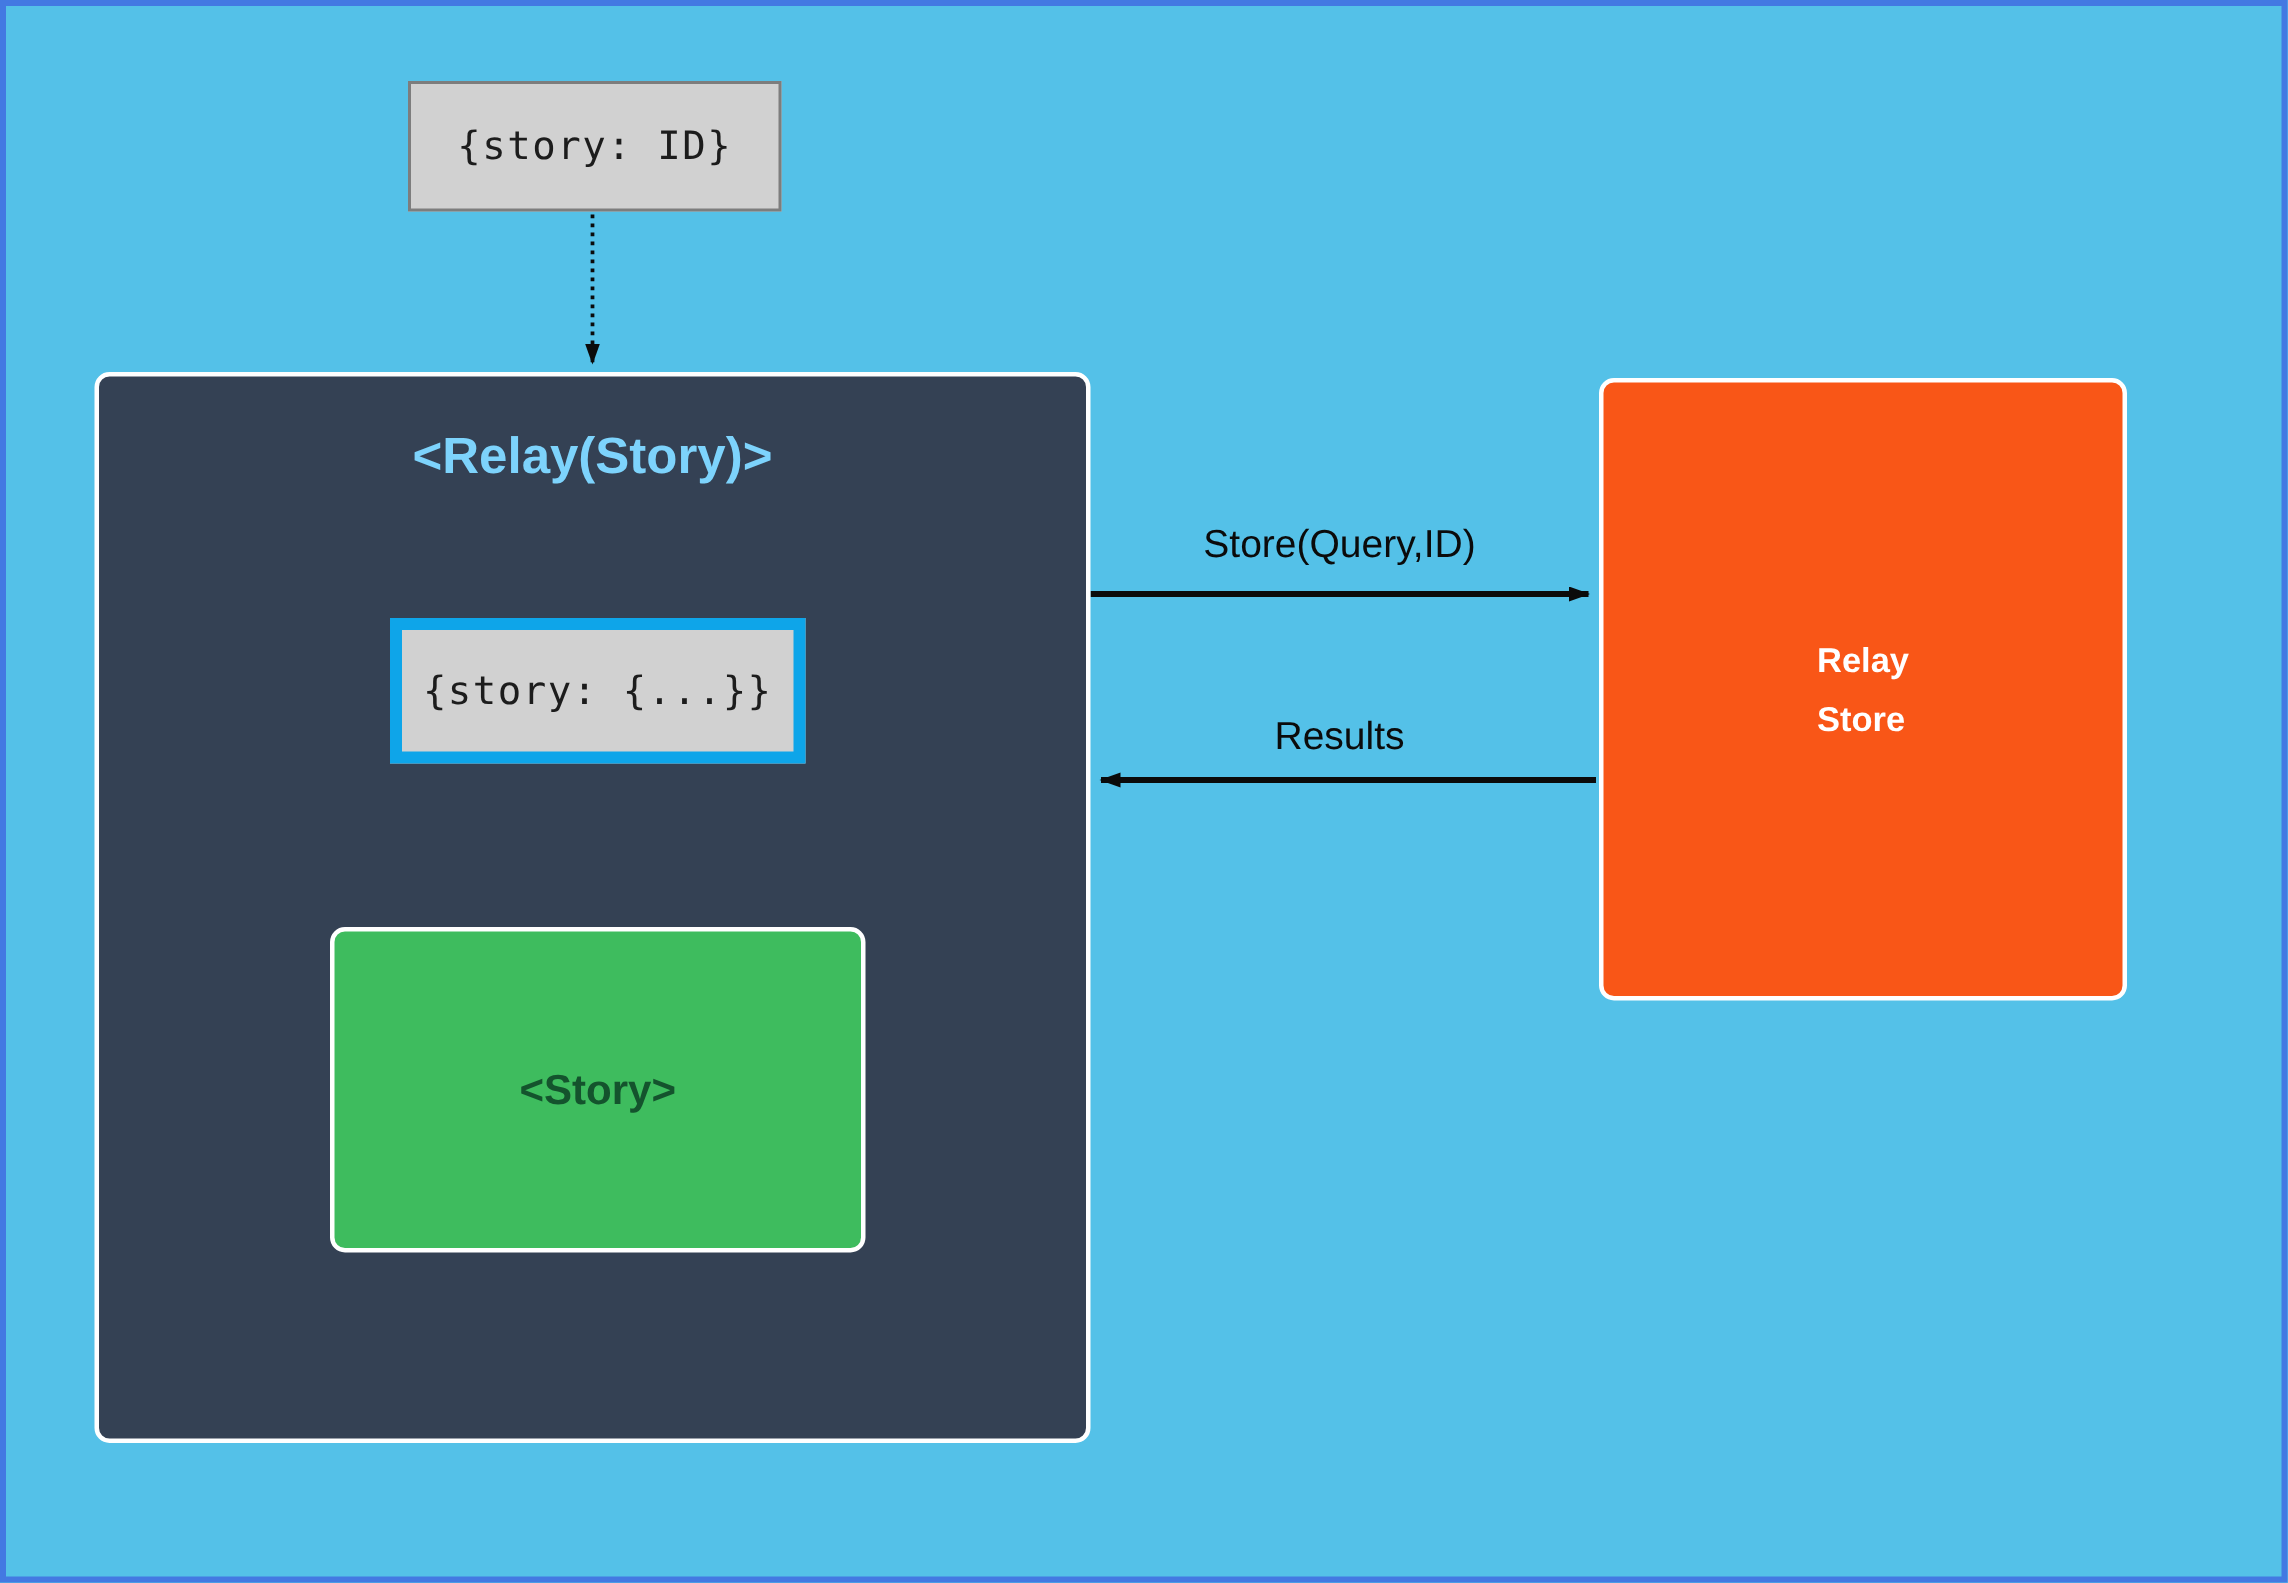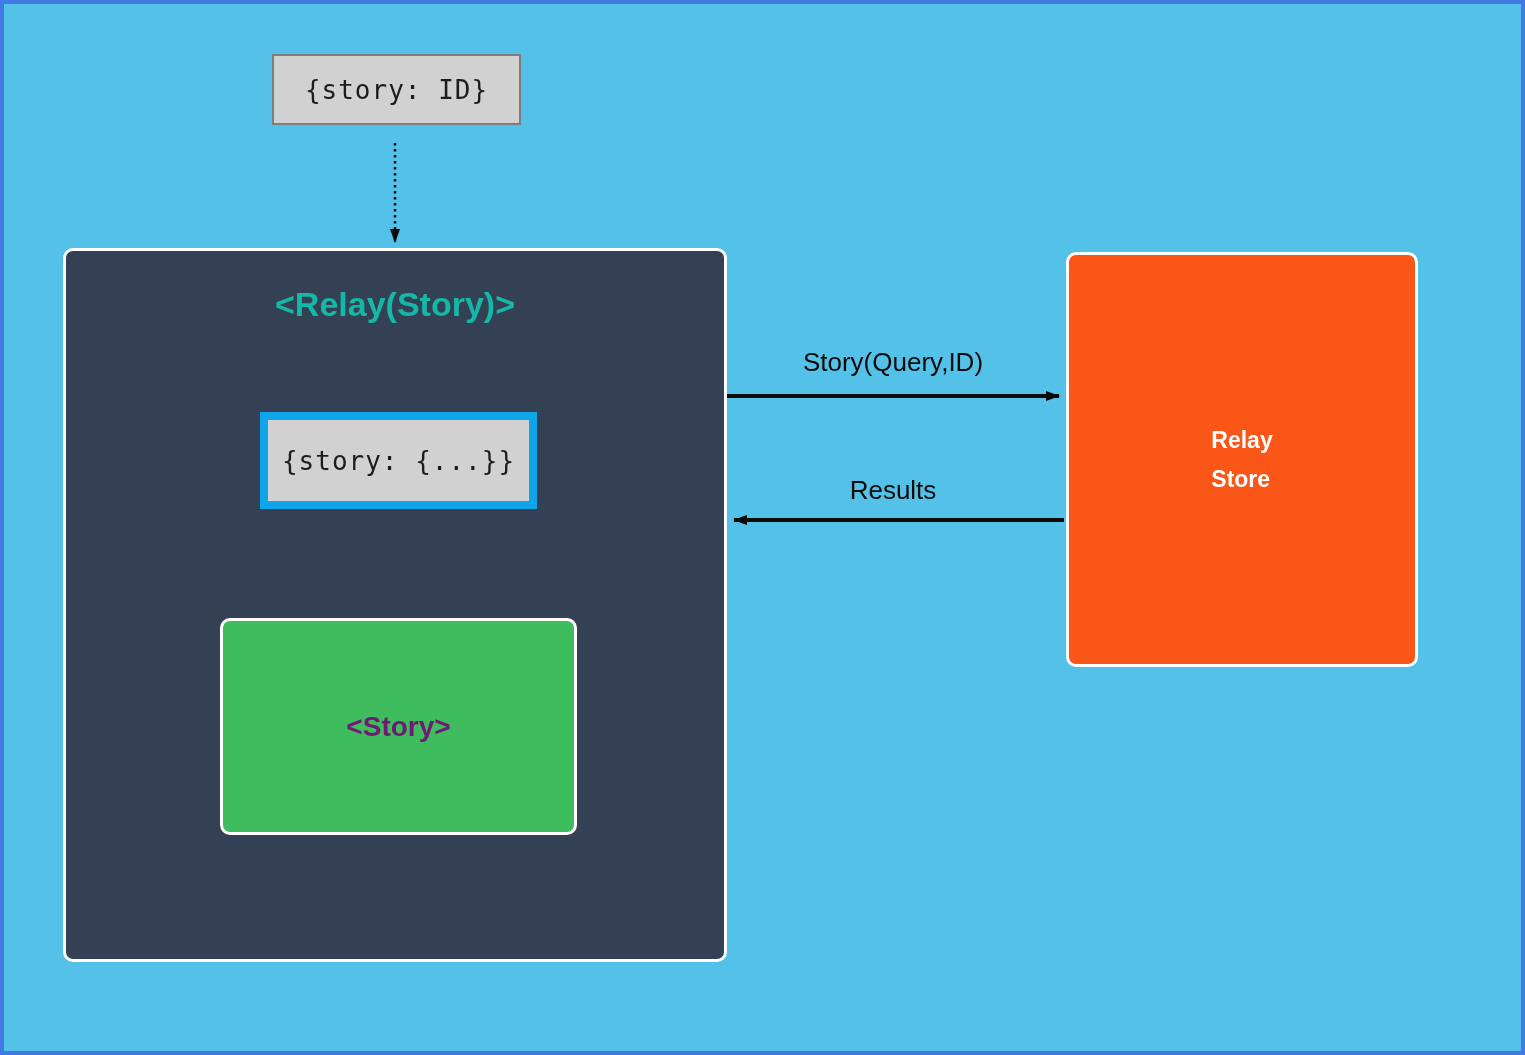"{story: ID}" .query-box { height: 71px -> 87px }
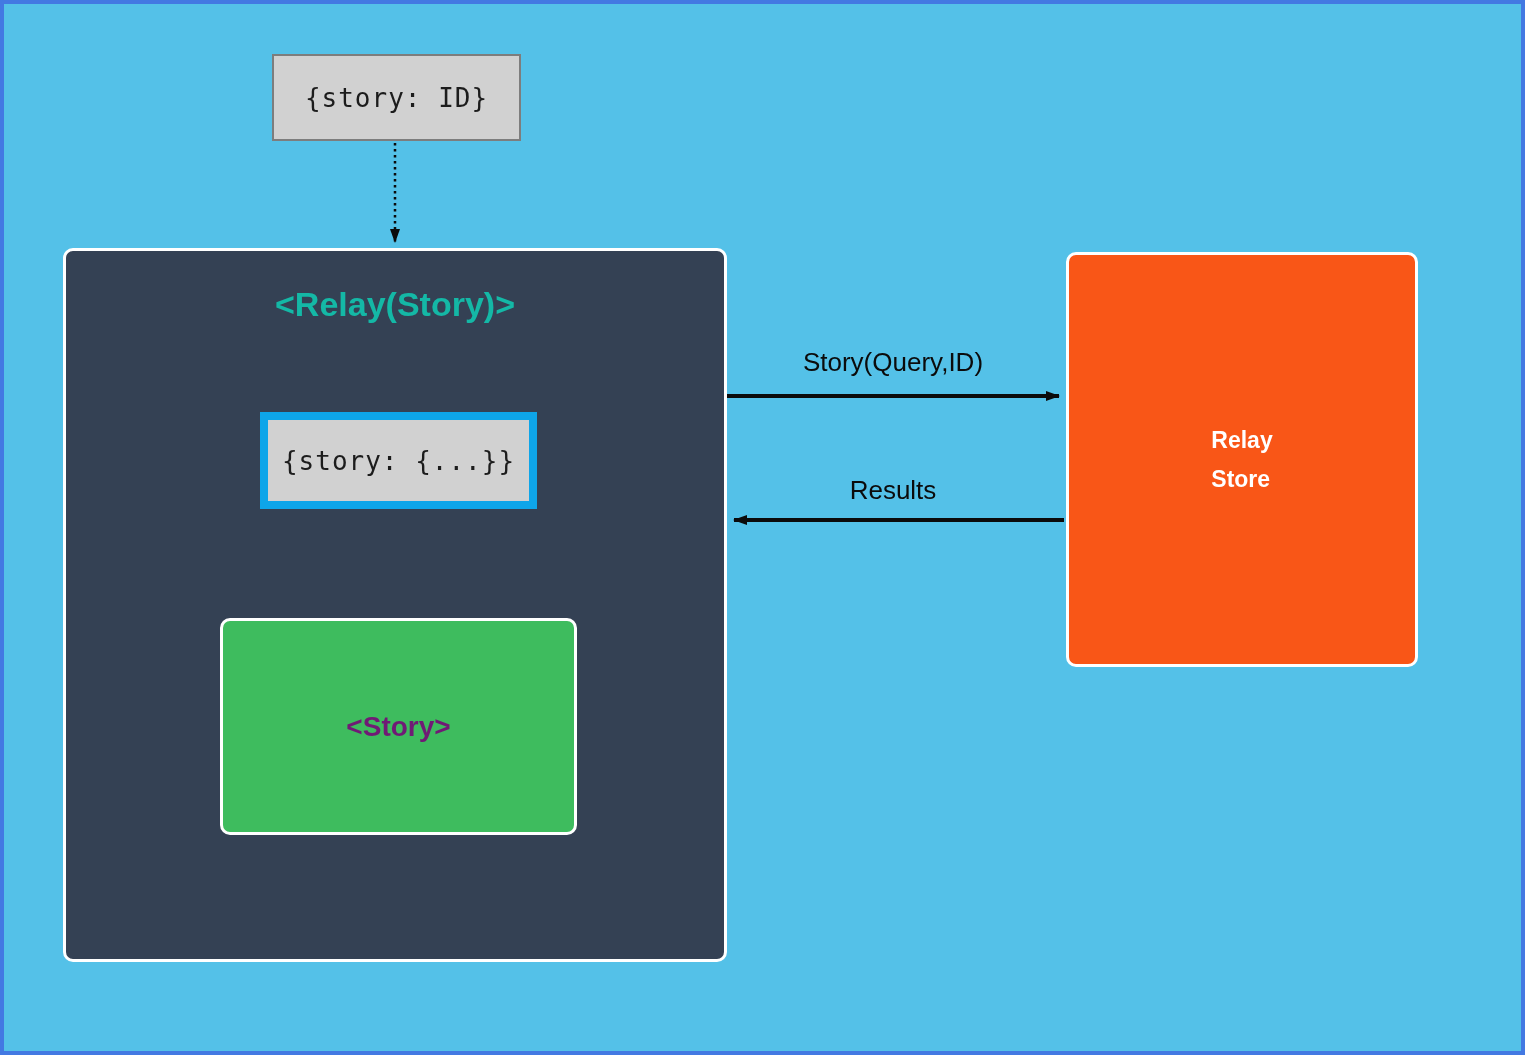"<Relay(Story)>" .relay-title { color: #14b8a6 -> #7dd3fc }
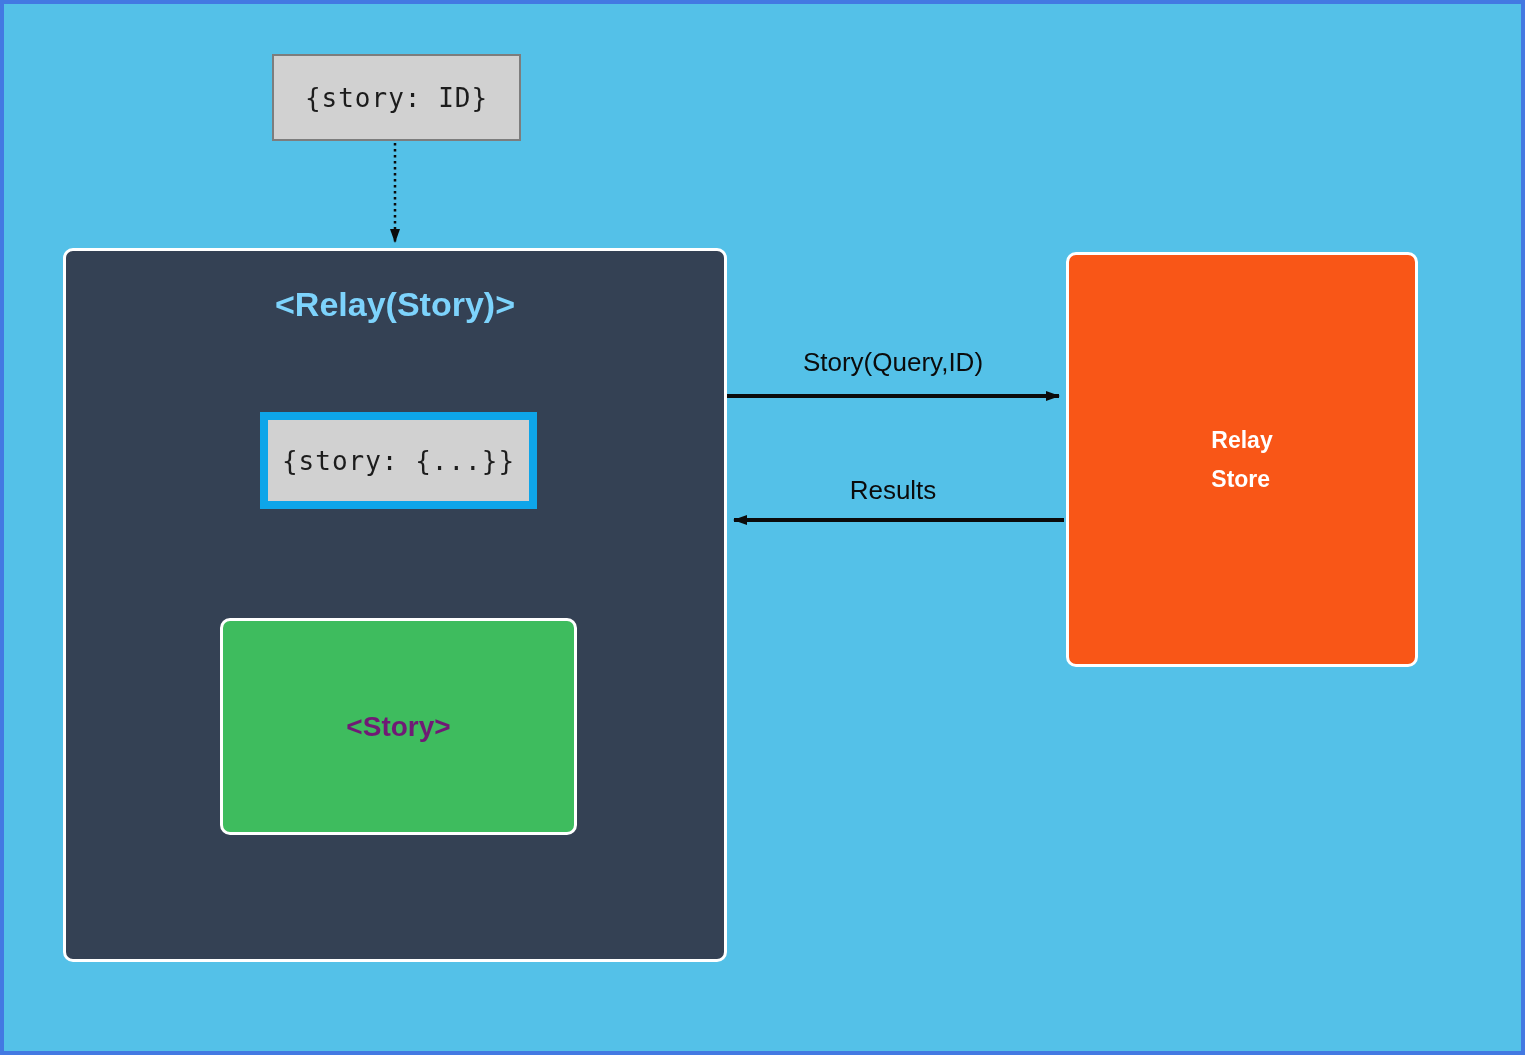"Story(Query,ID)" div.edge-label { text: Story -> Store }
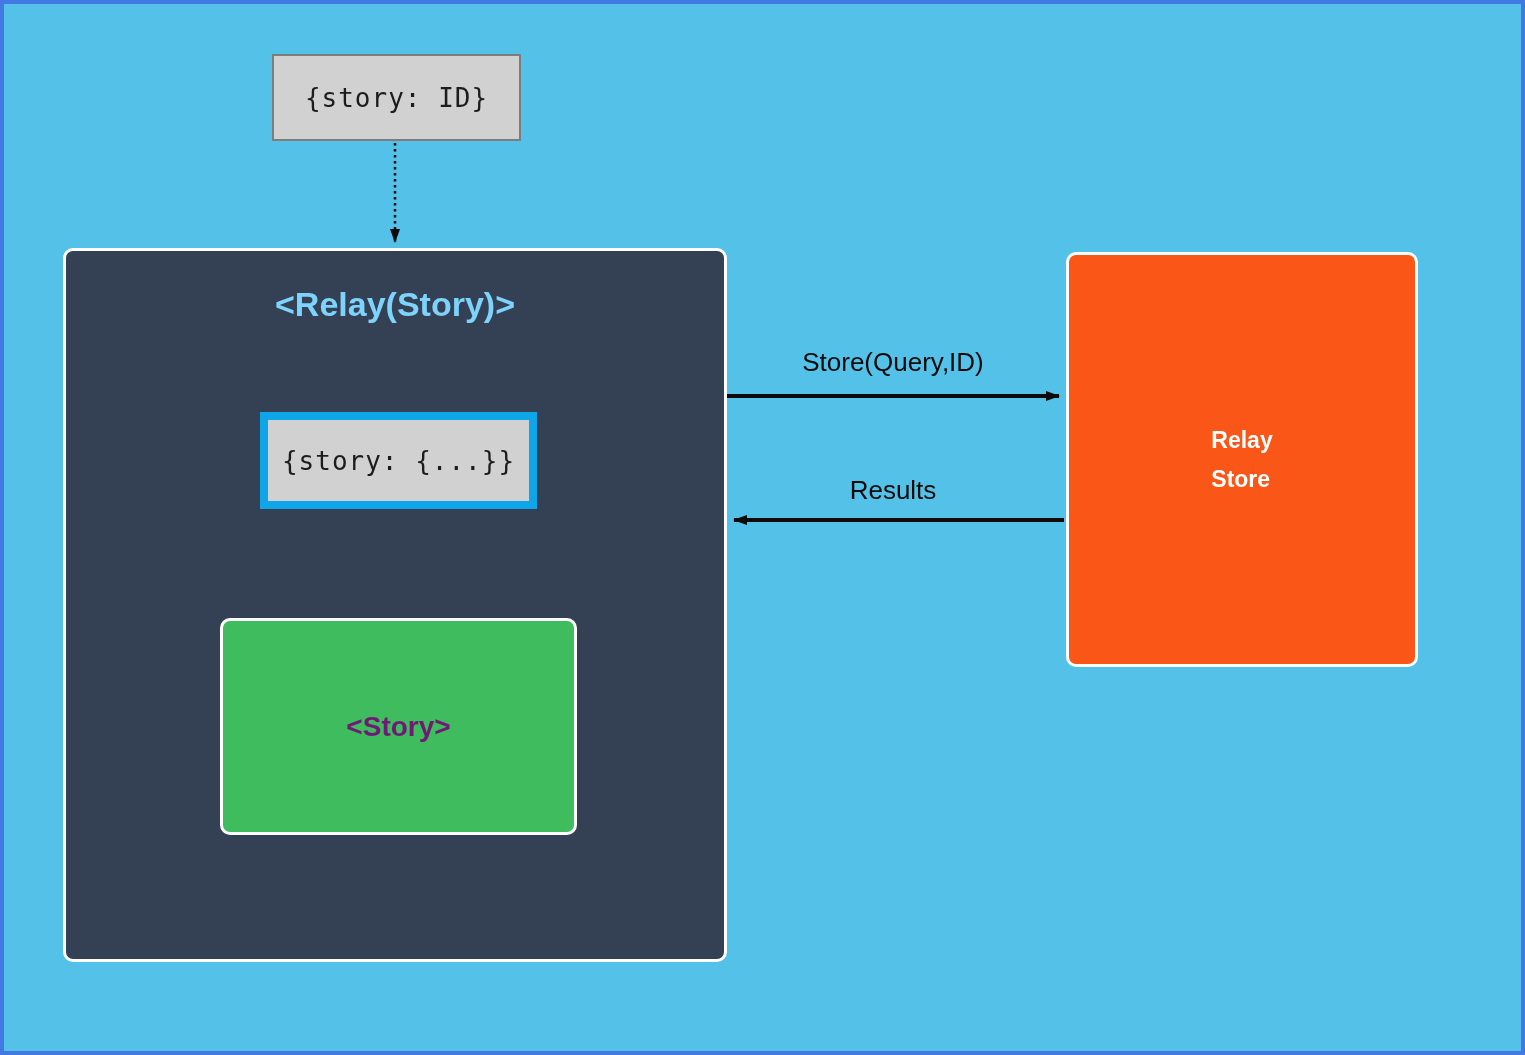"<Story>" .story-box { color: #701a75 -> #14532d }
